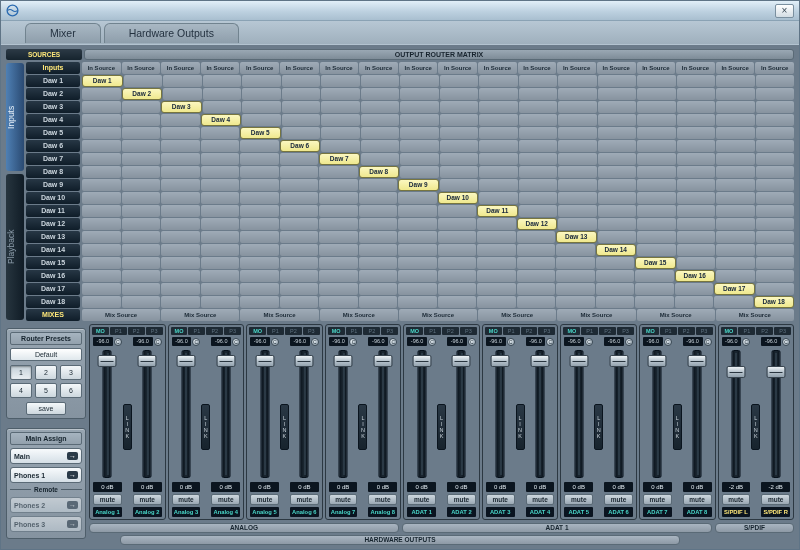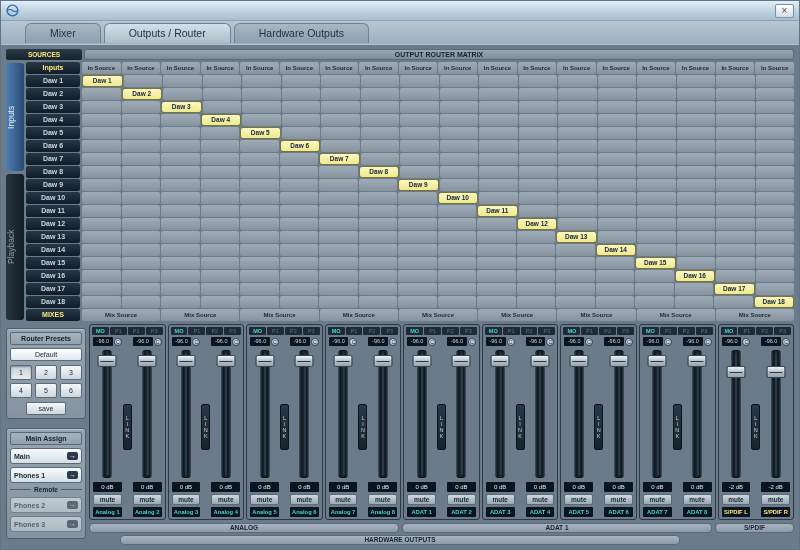"Outputs / Router" div.tab { html: <div>Outputs / Router</div> -> none }
